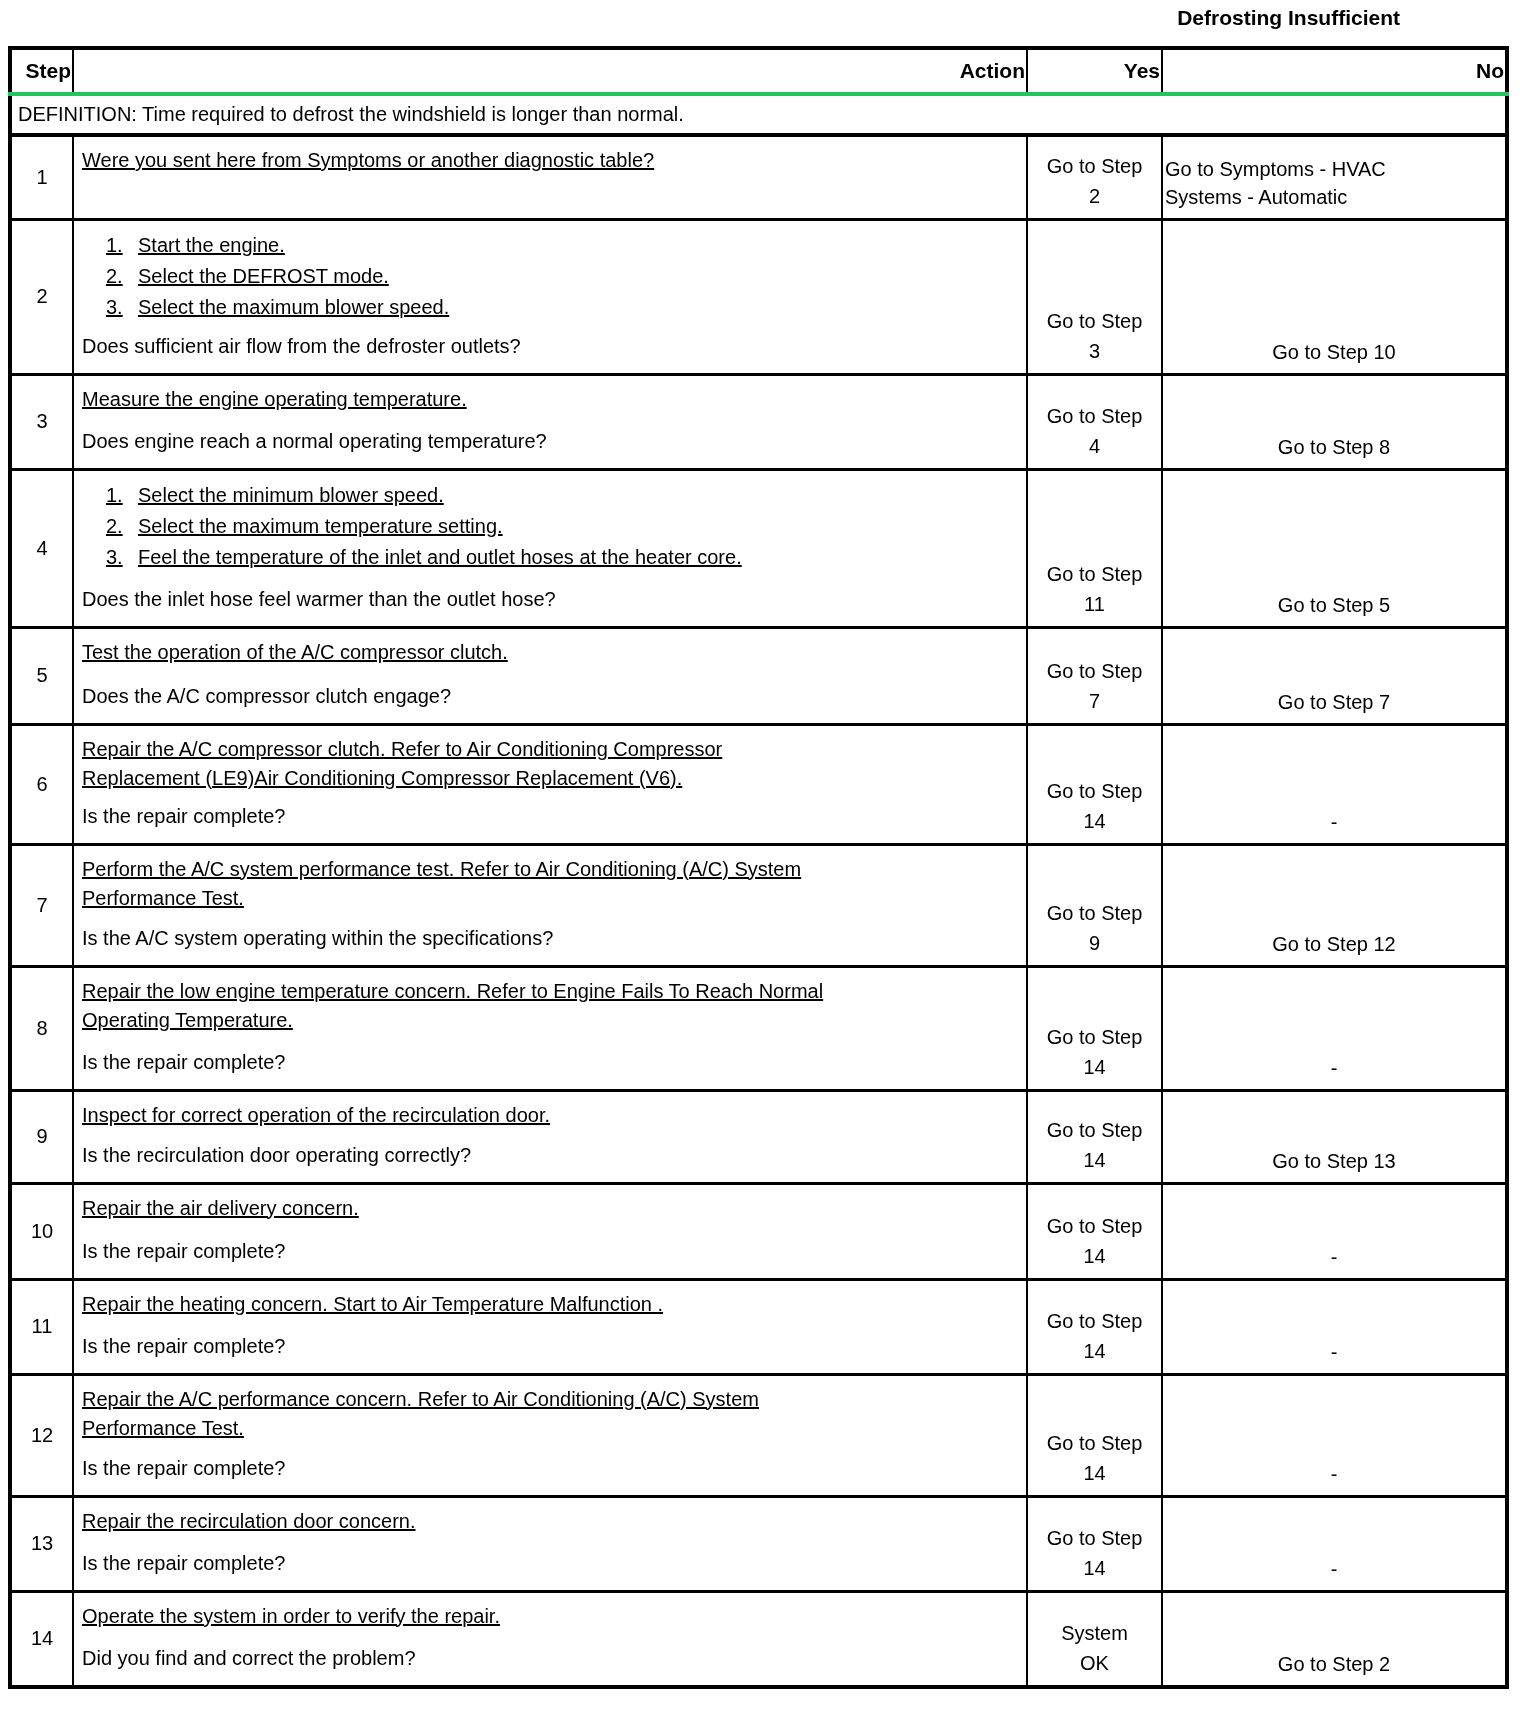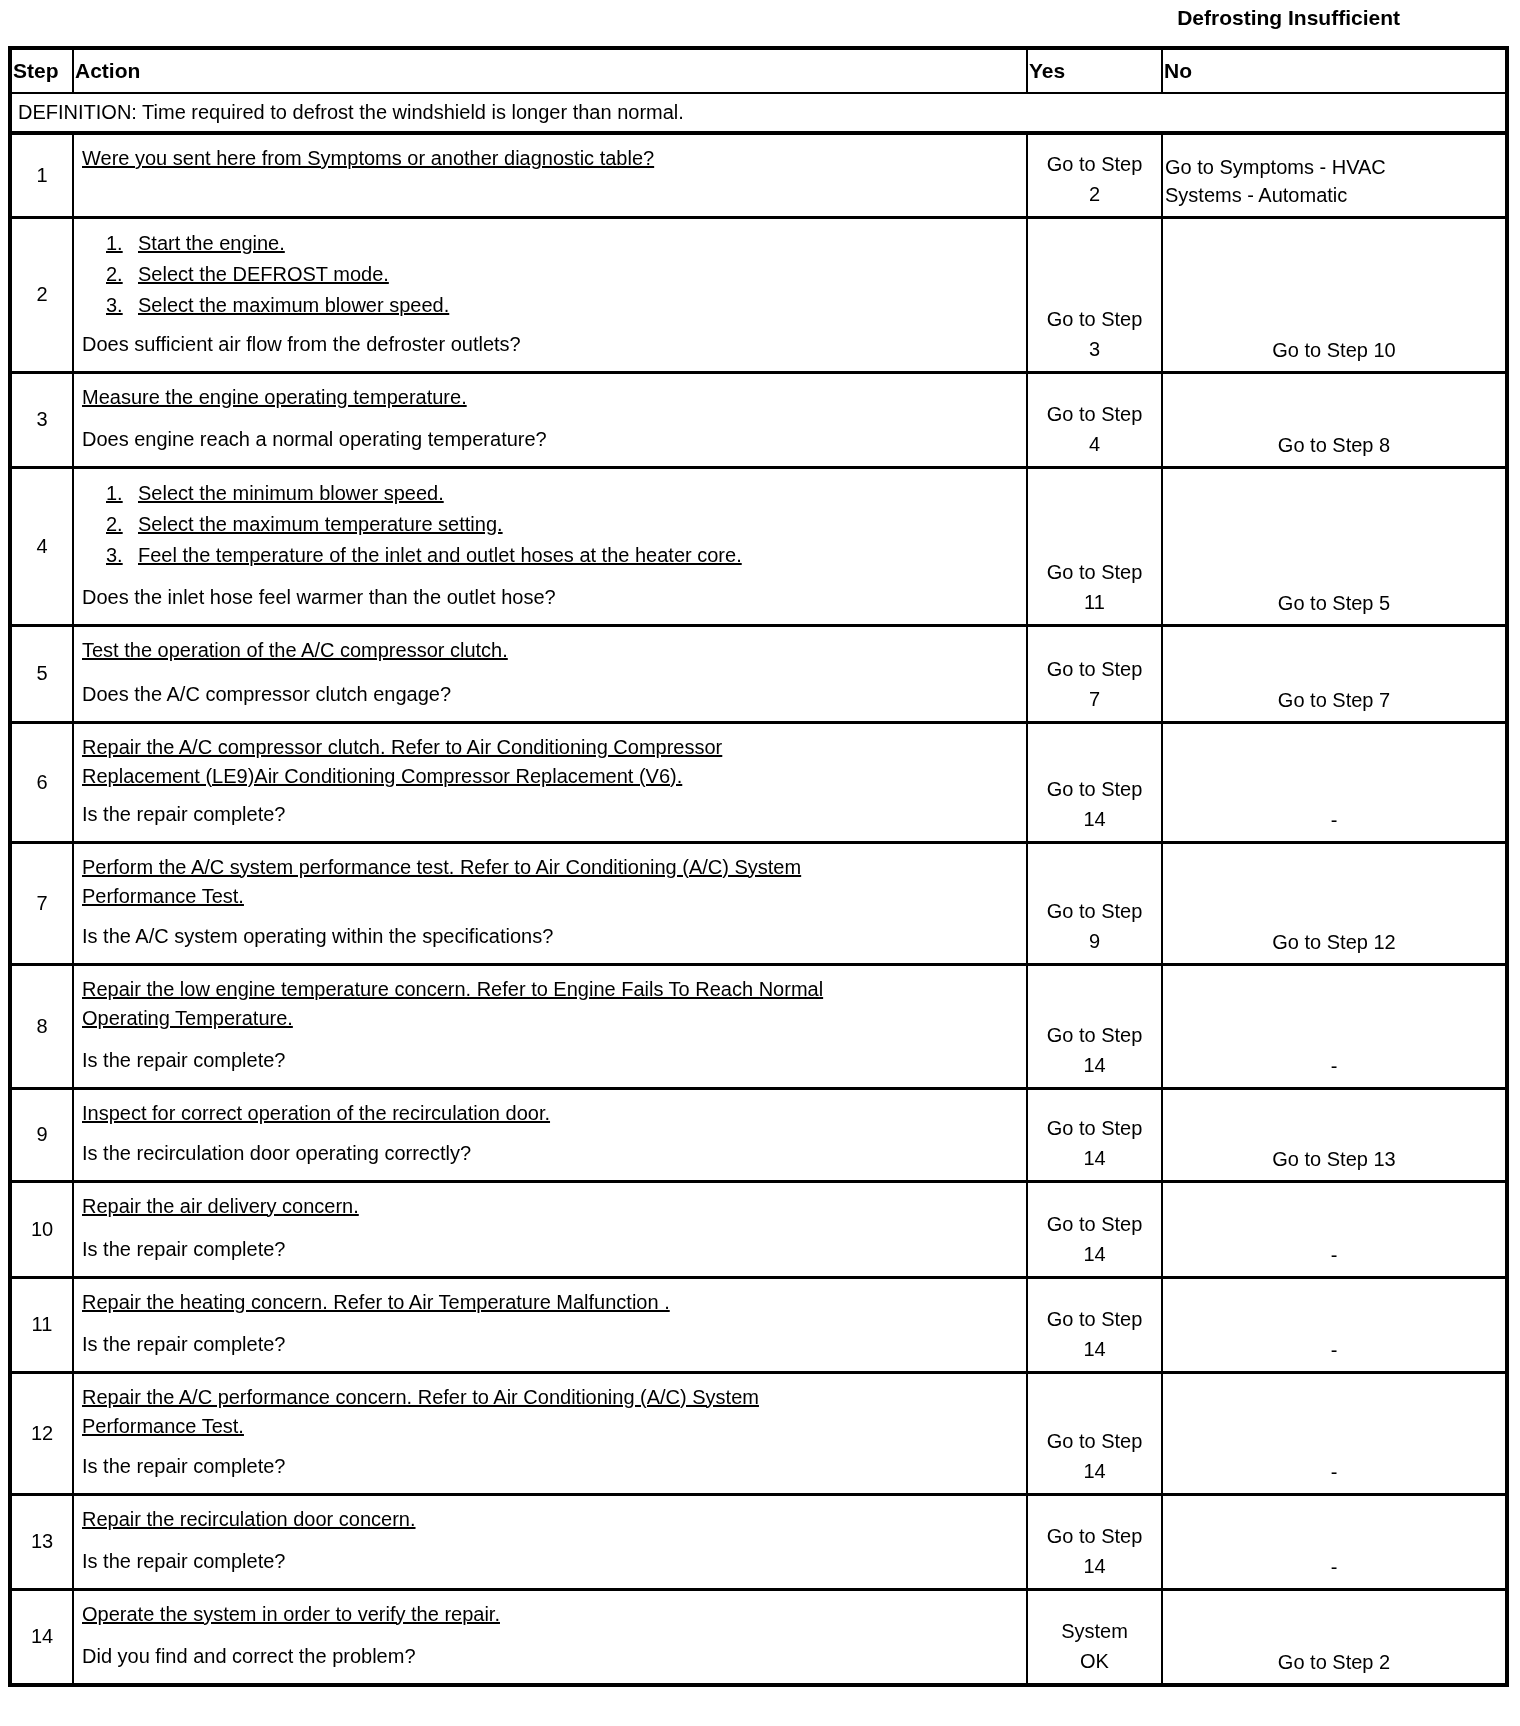"Step" tr.head th { border-bottom: 1px solid #22c55e -> 4px solid #22c55e; text-align: left -> right }
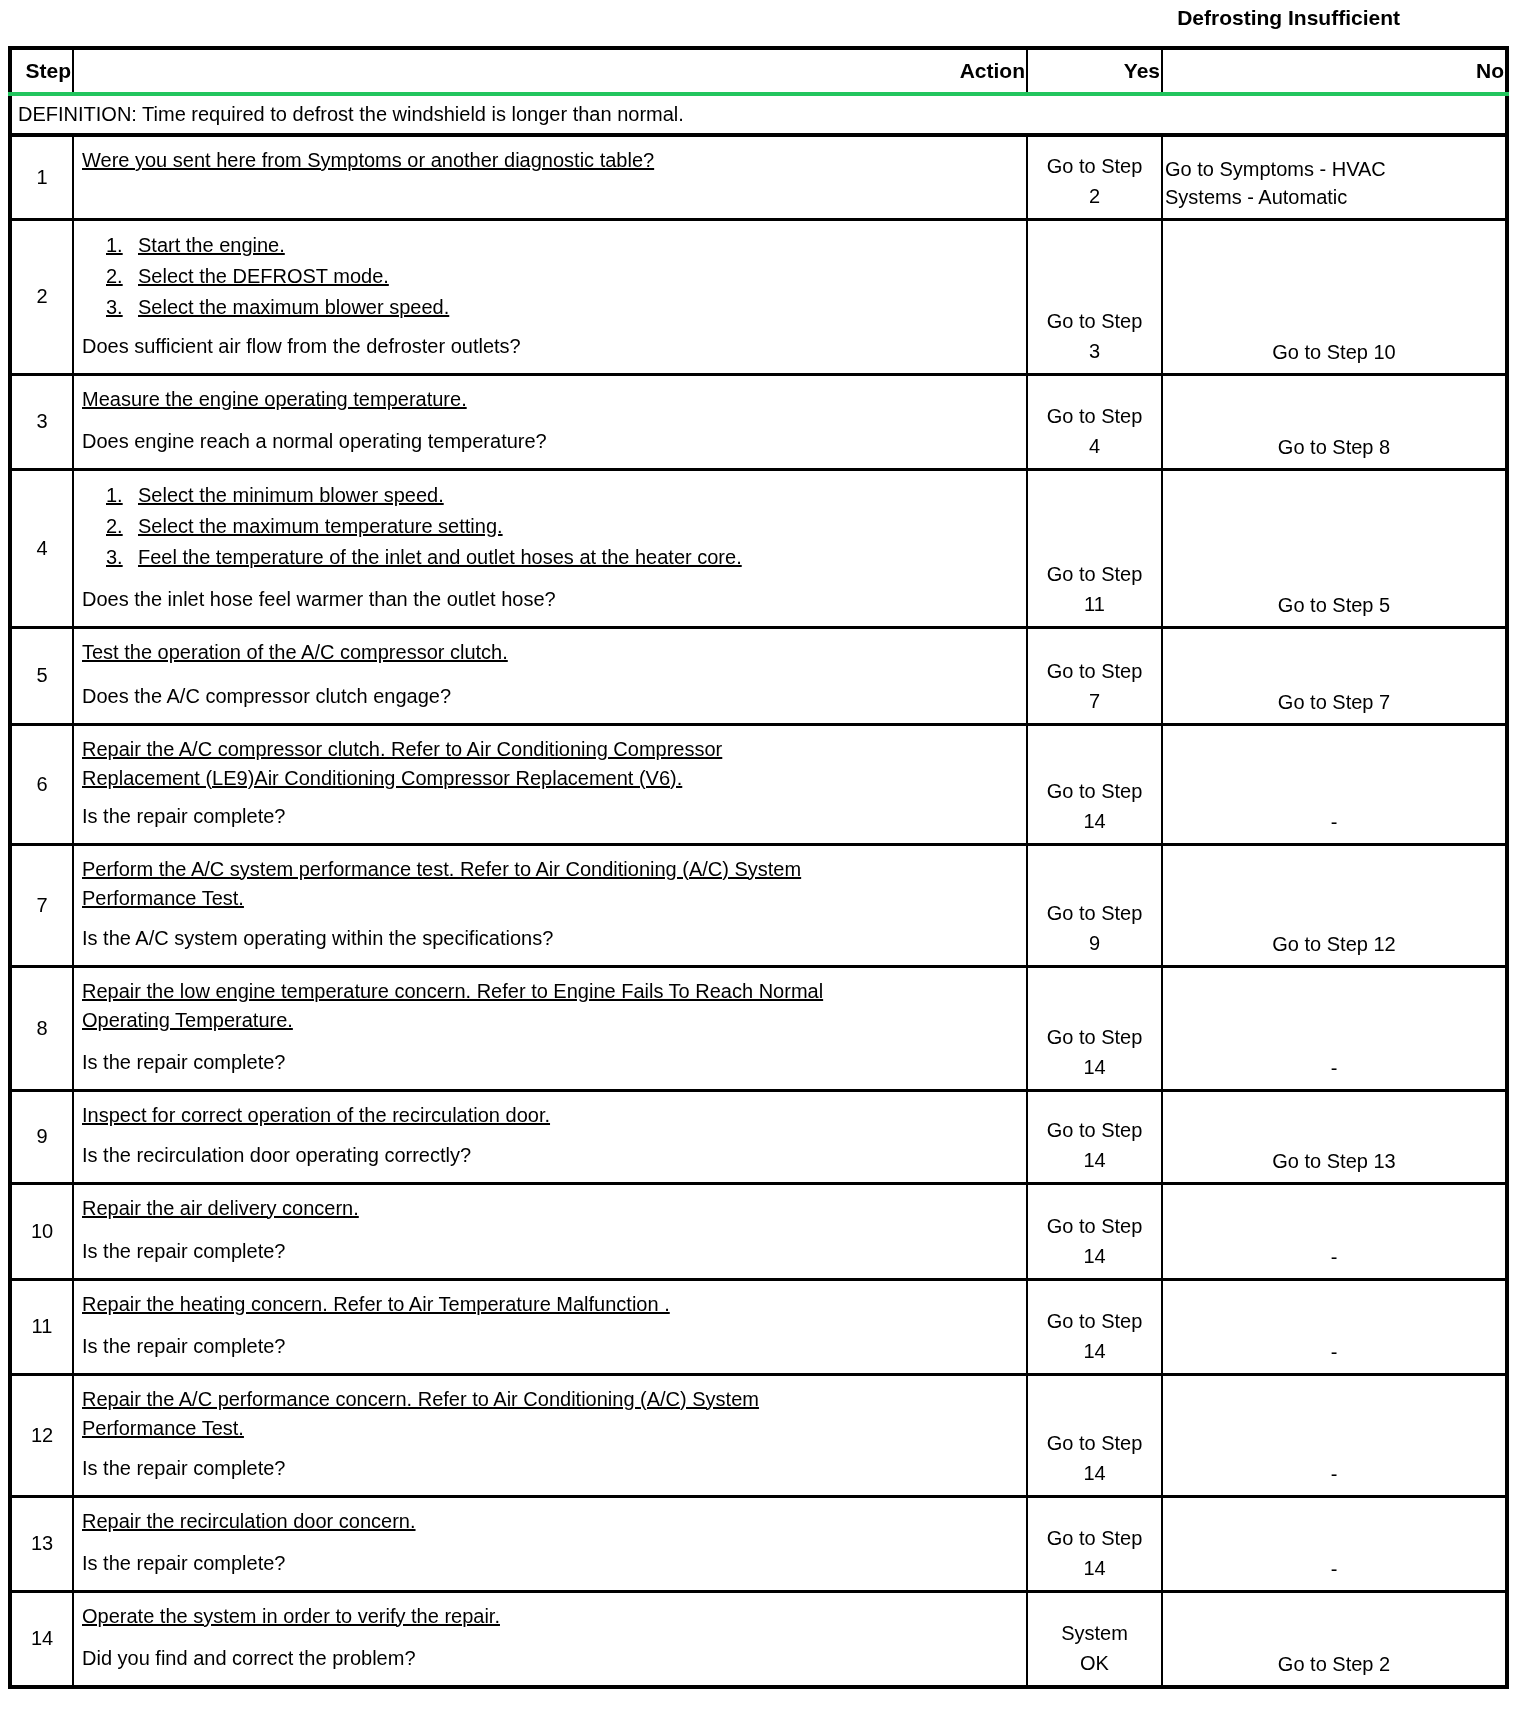"Repair the heating concern. Refer" div.text-line { text: Refer -> Start }
